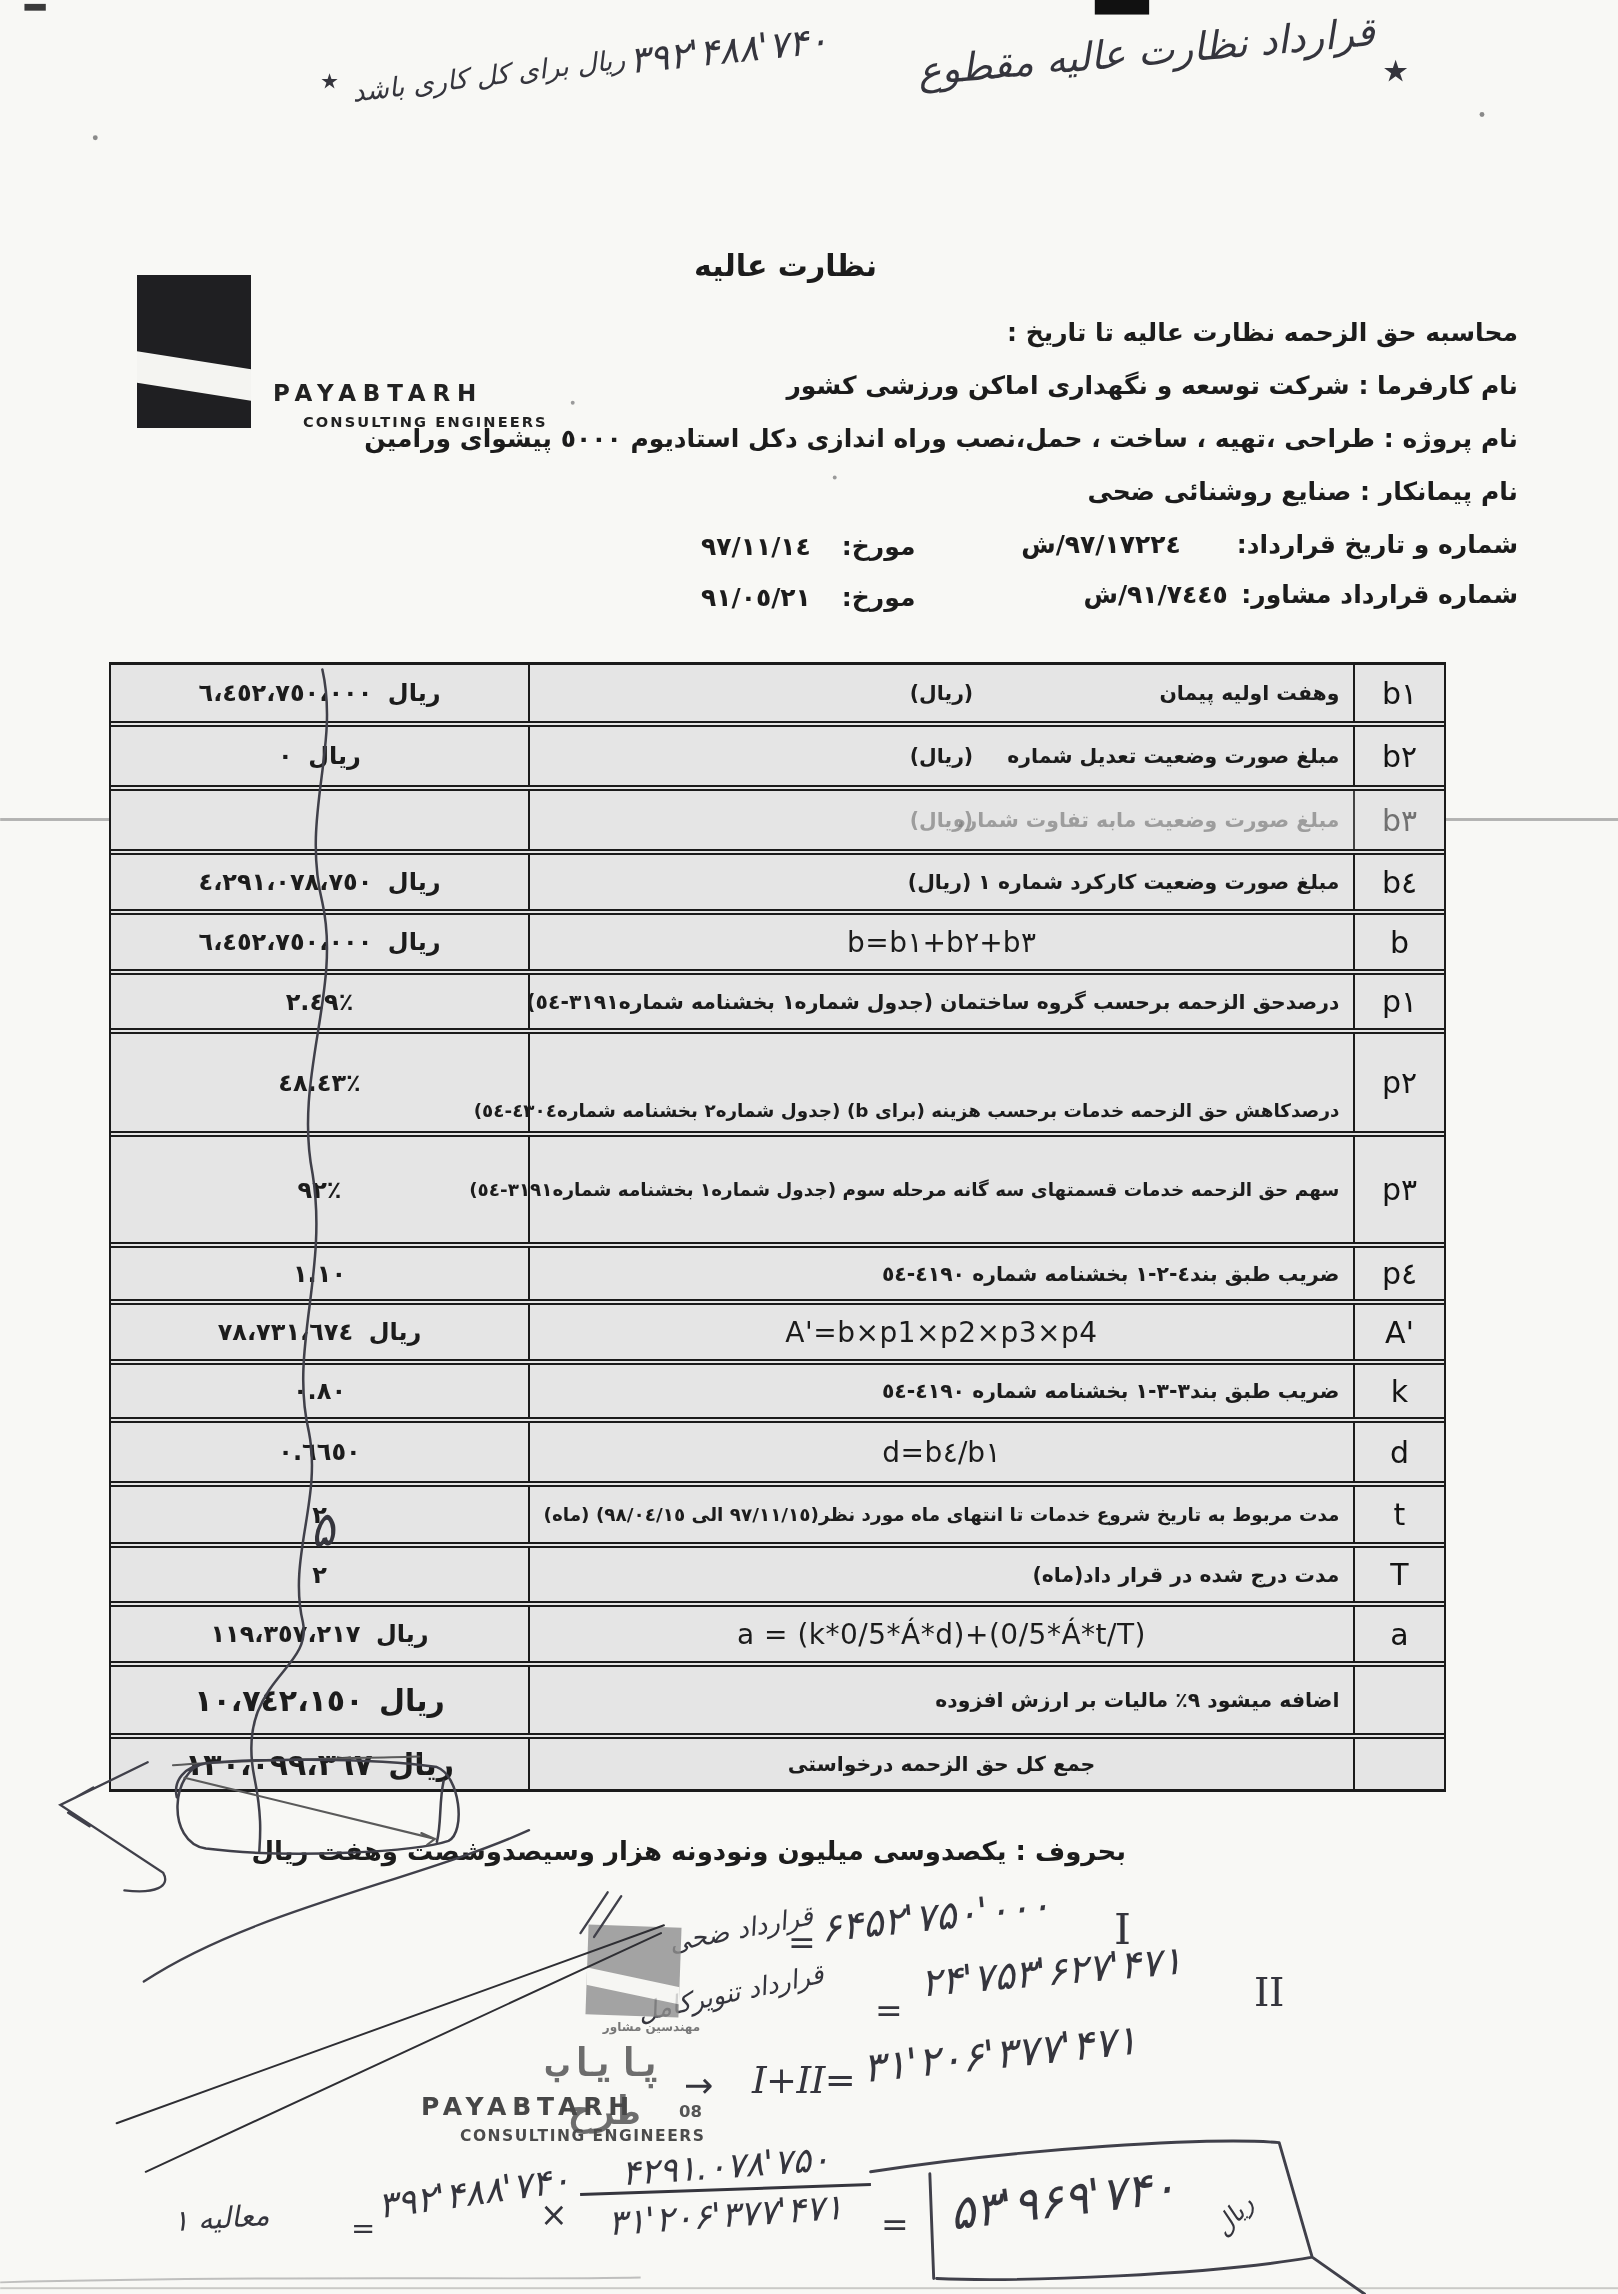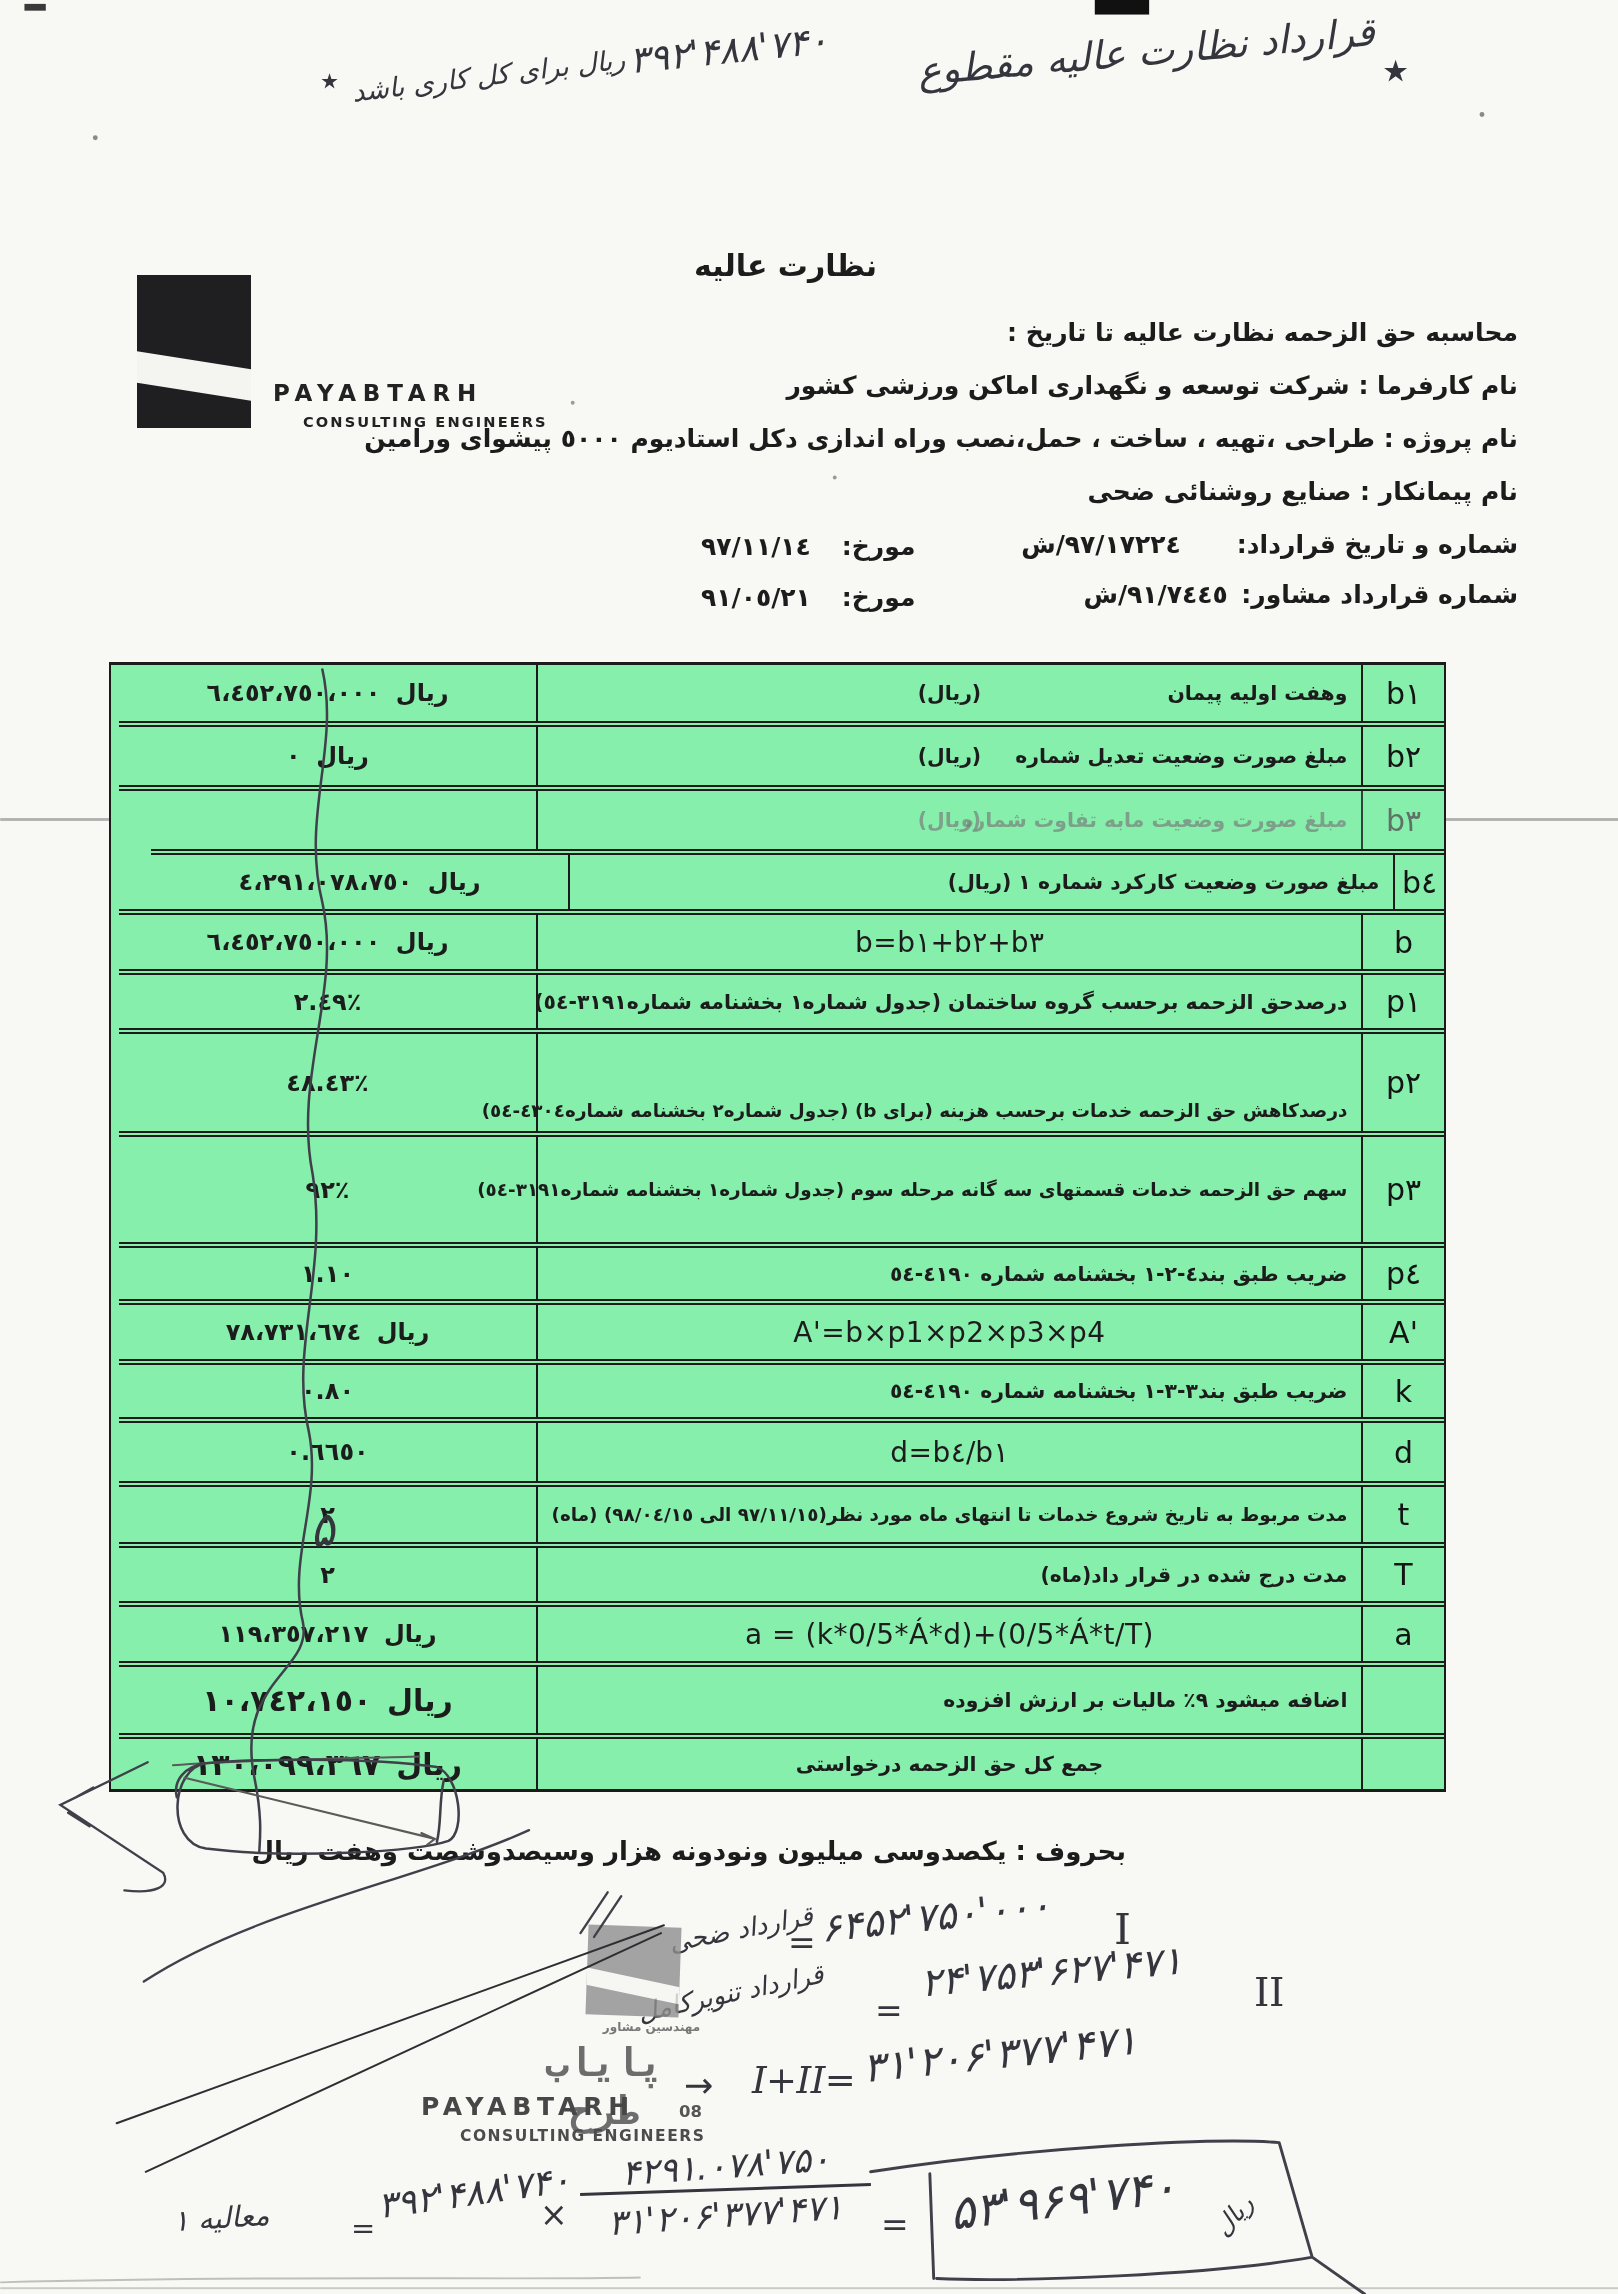"٦،٤٥٢،٧٥٠،٠٠٠" .fee-table { background: #86efac -> #e5e5e5; padding-left: 8px -> none }
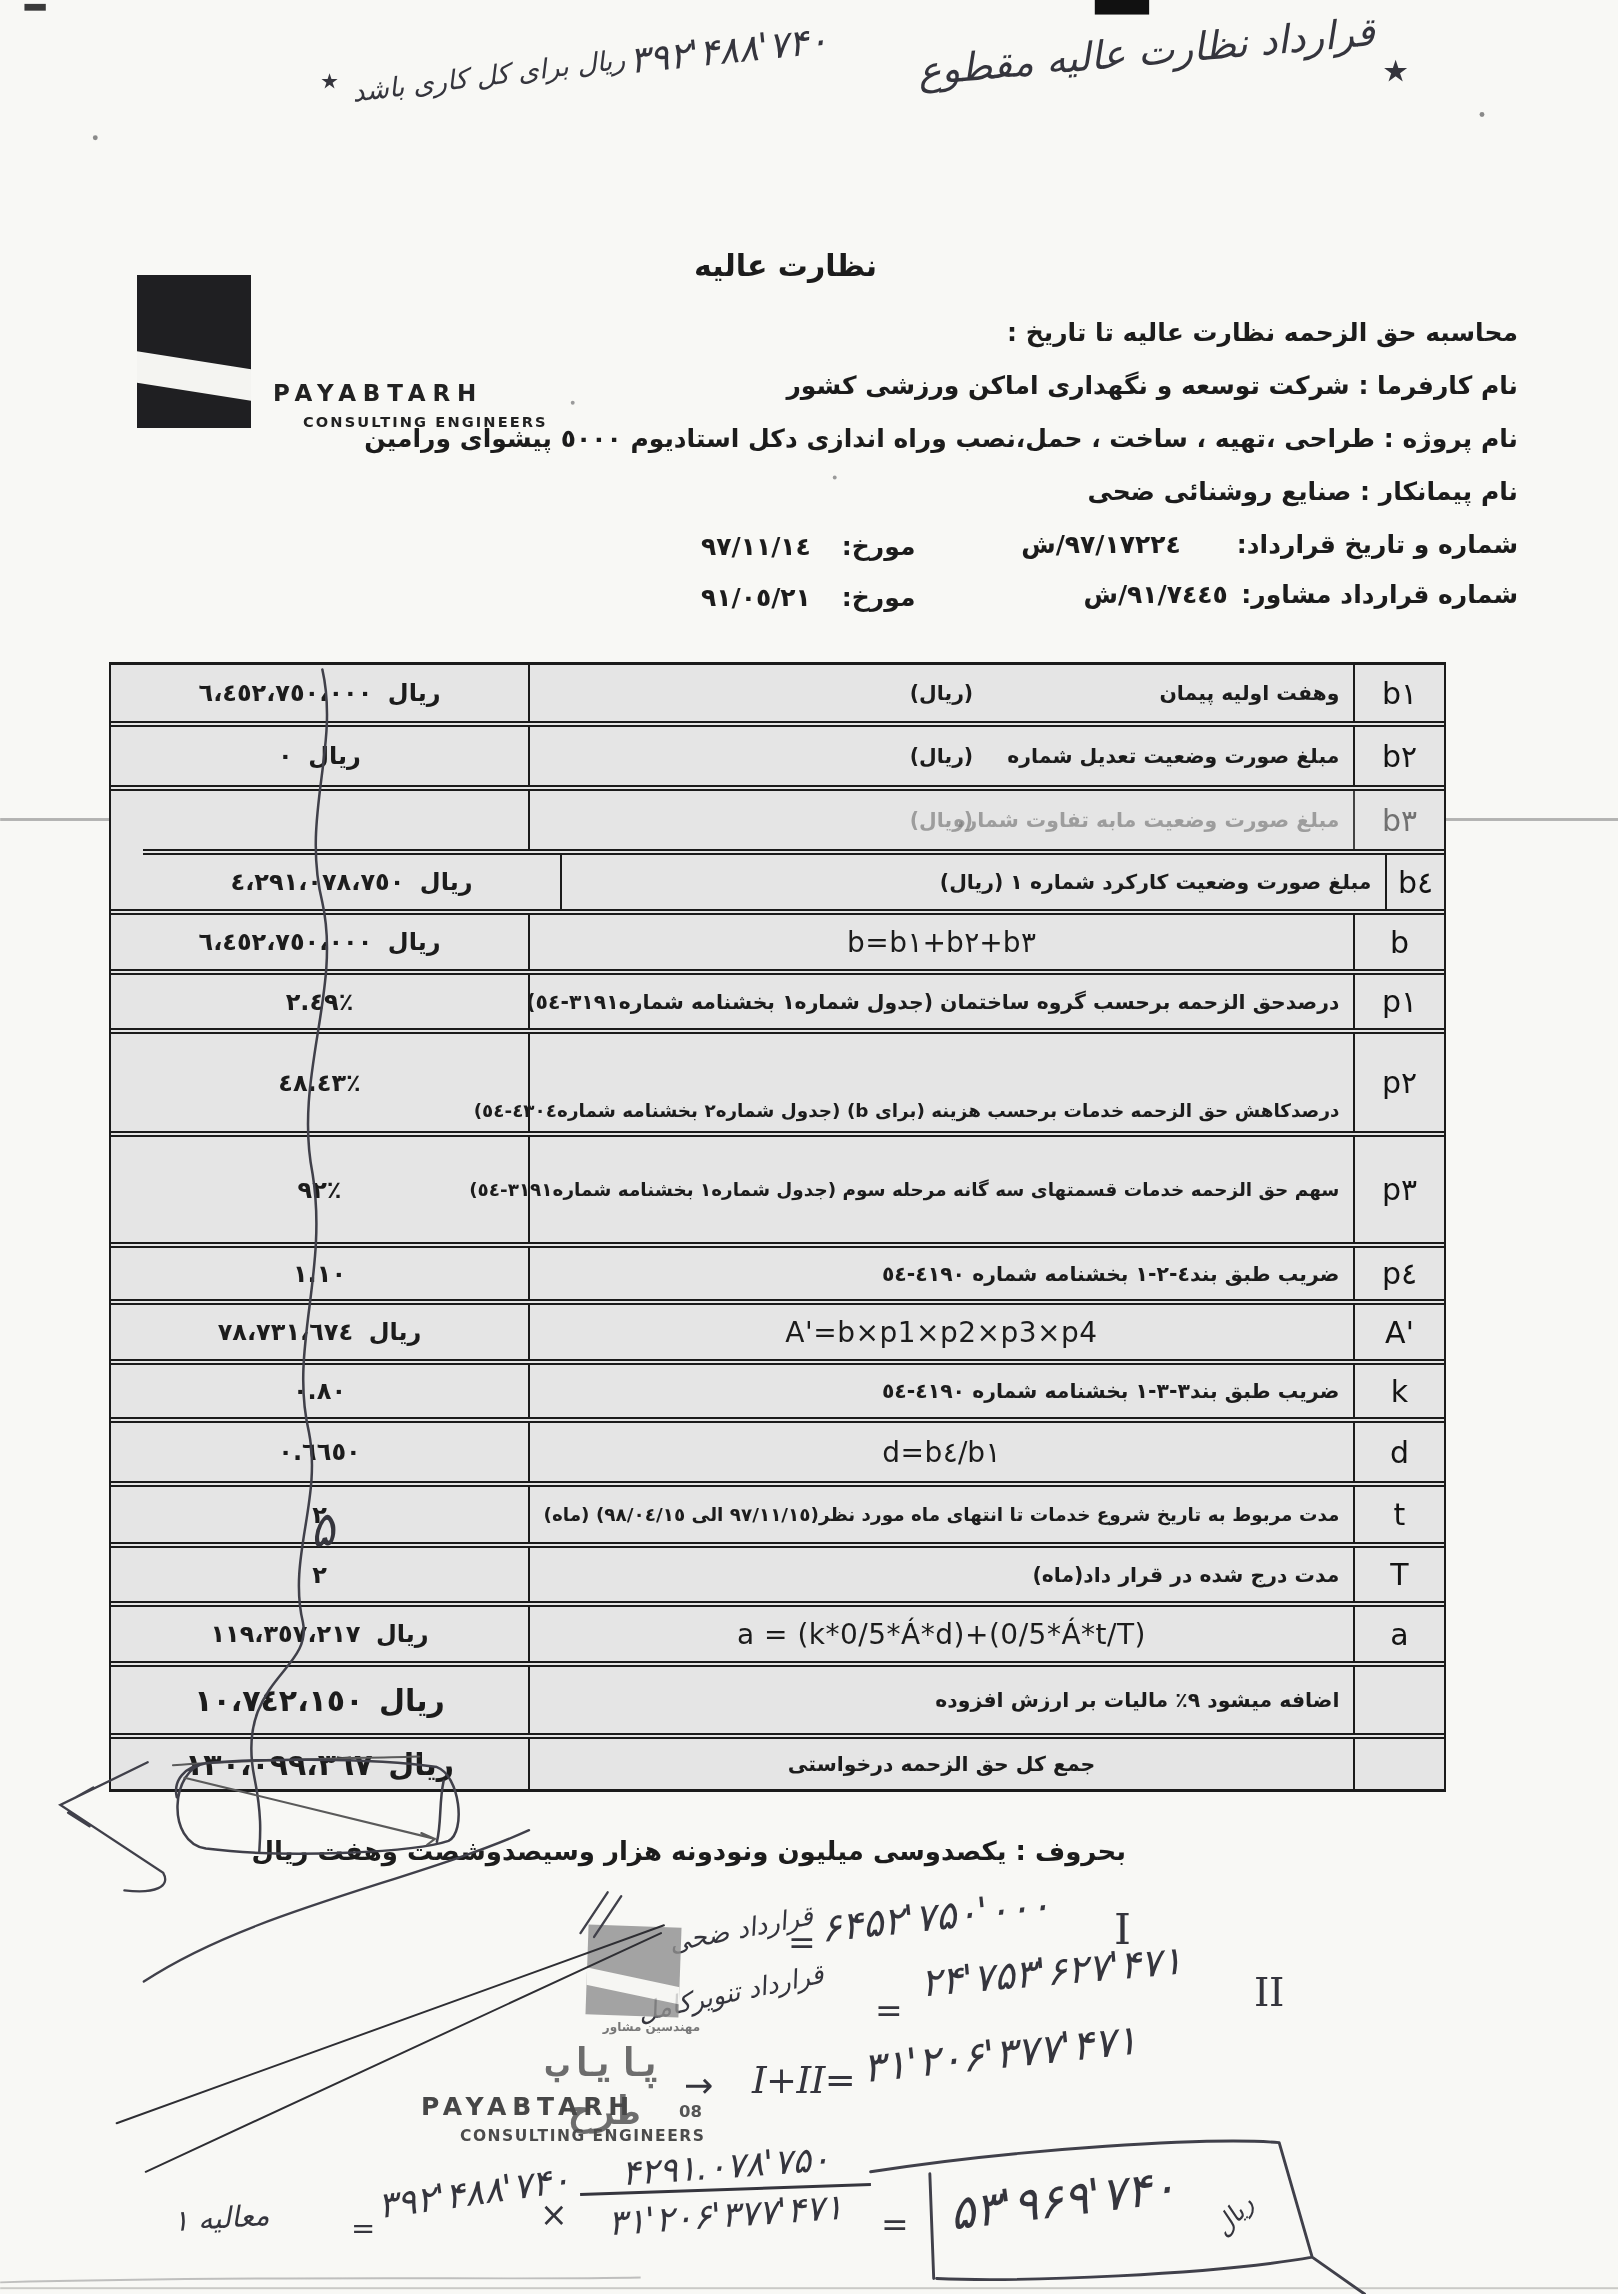"٤،٢٩١،٠٧٨،٧٥٠" div.trow { margin-left: 32px -> none }
